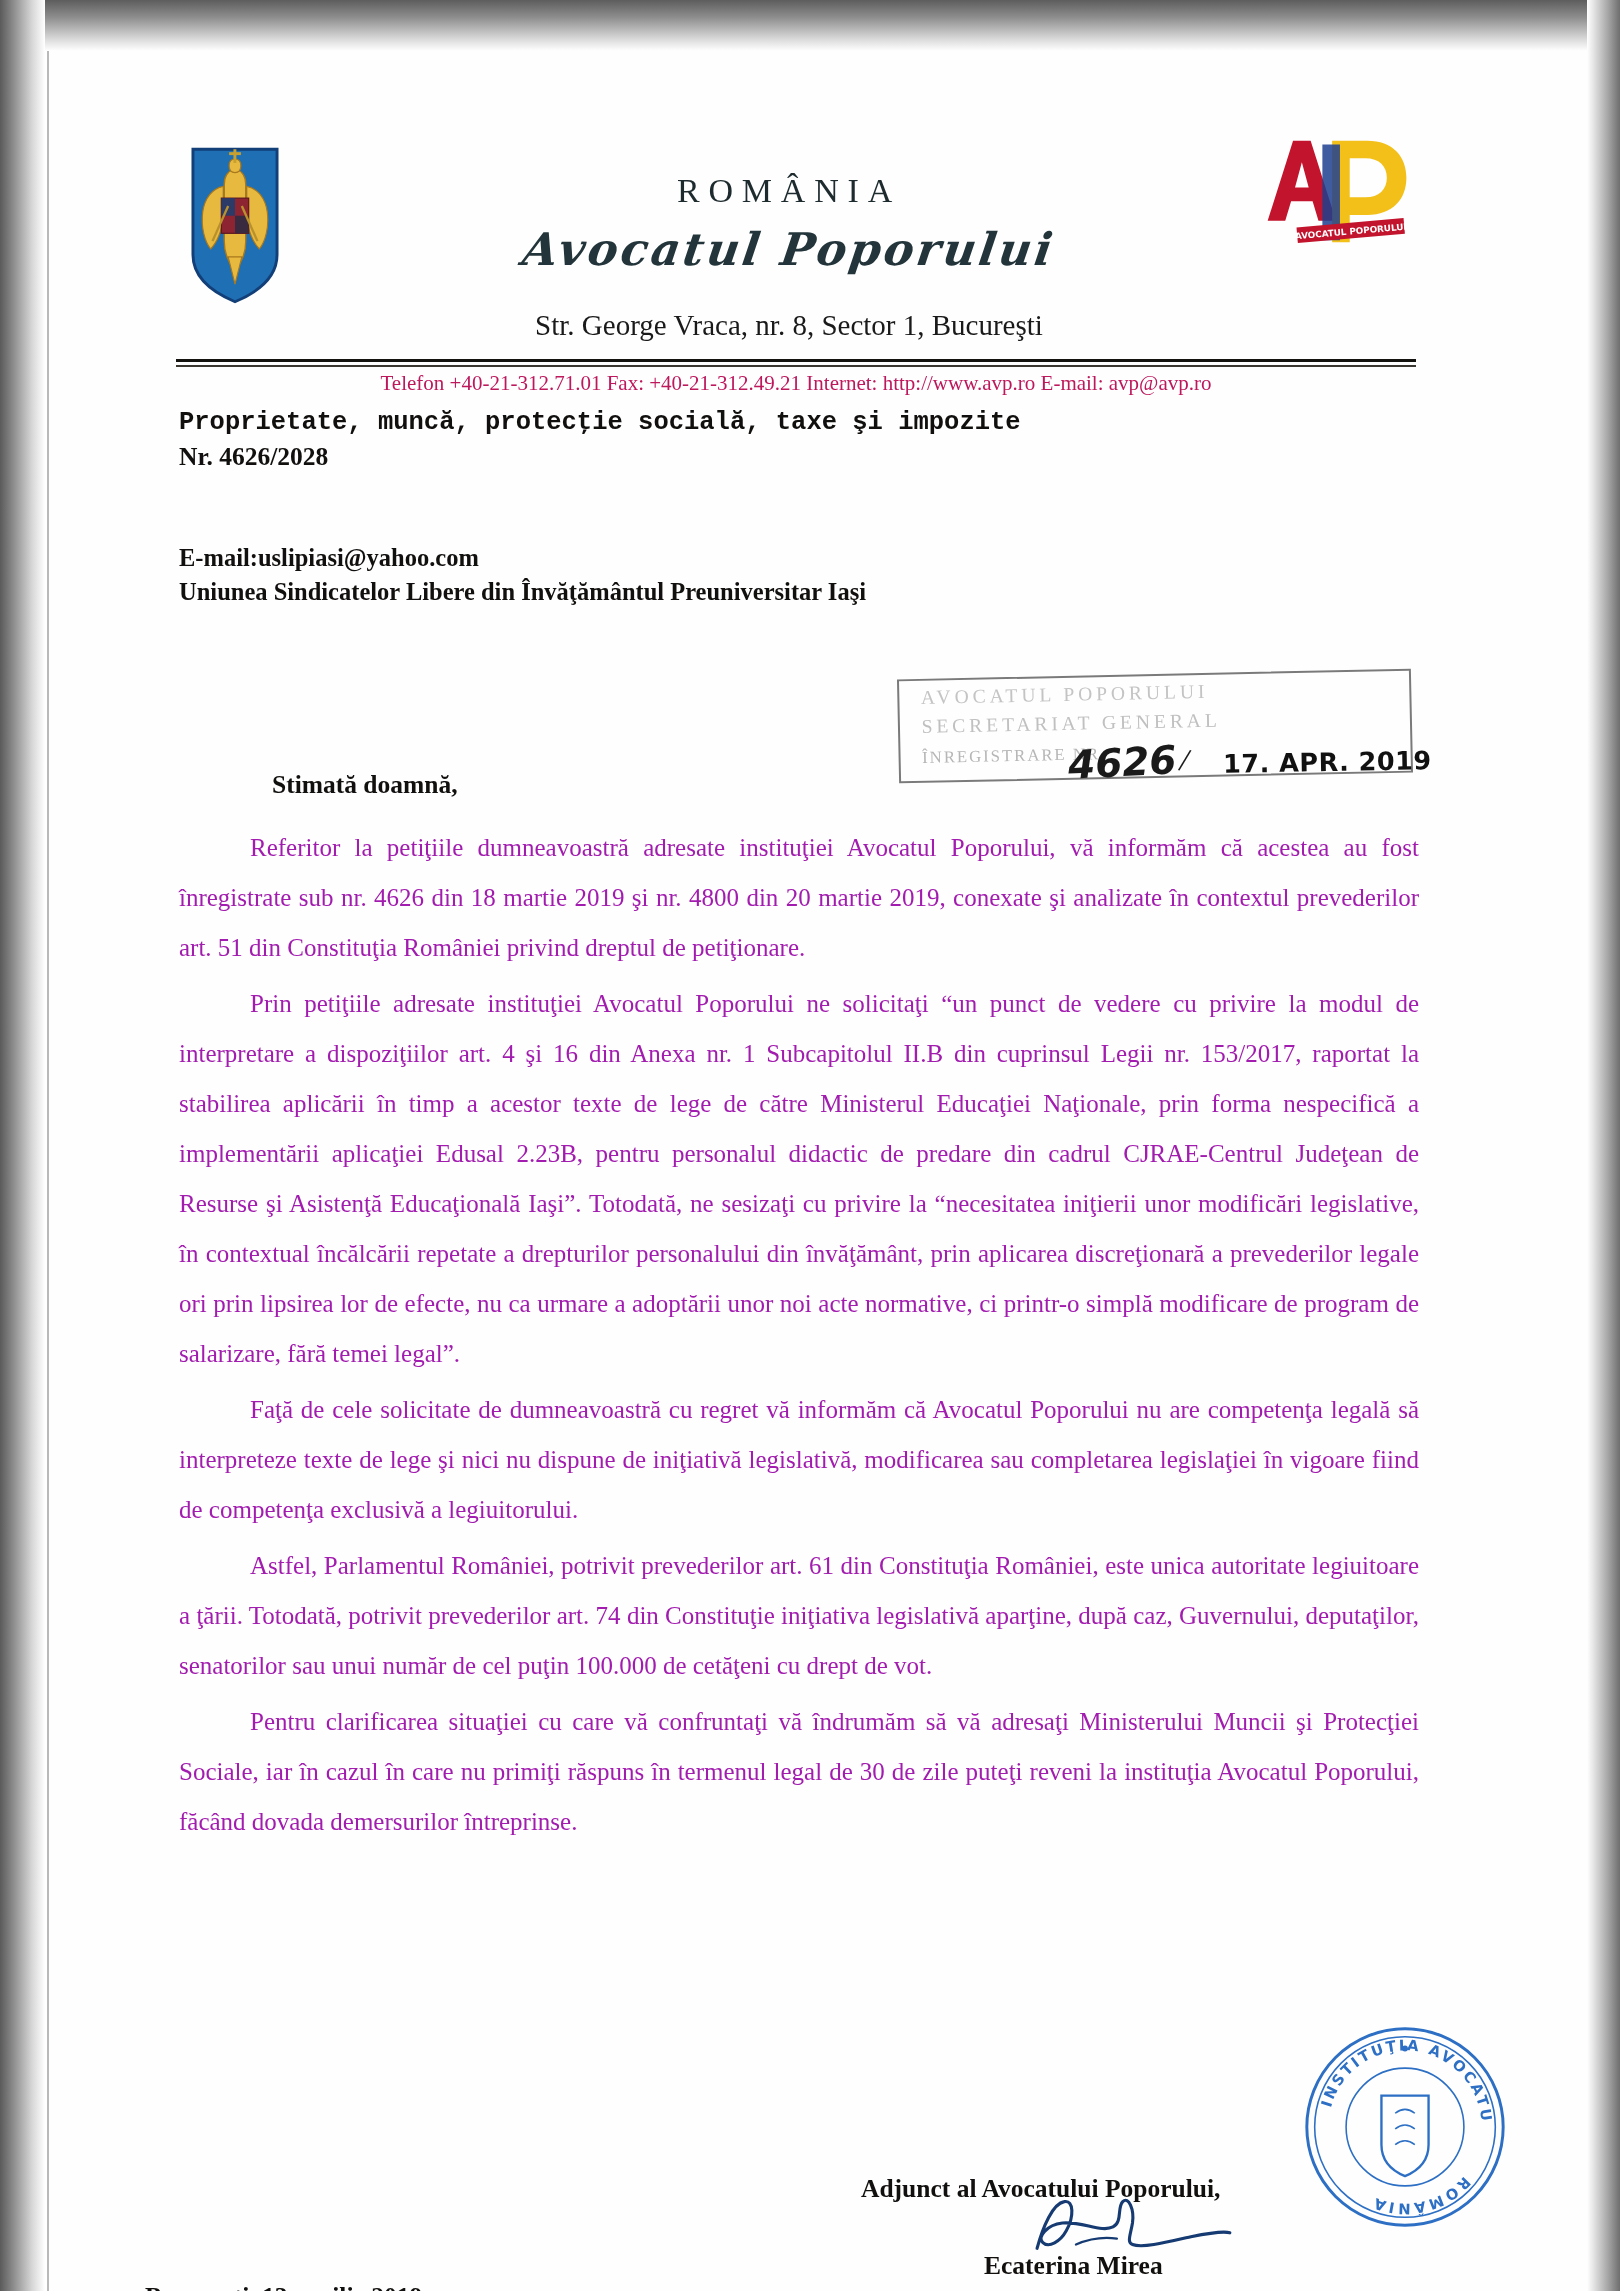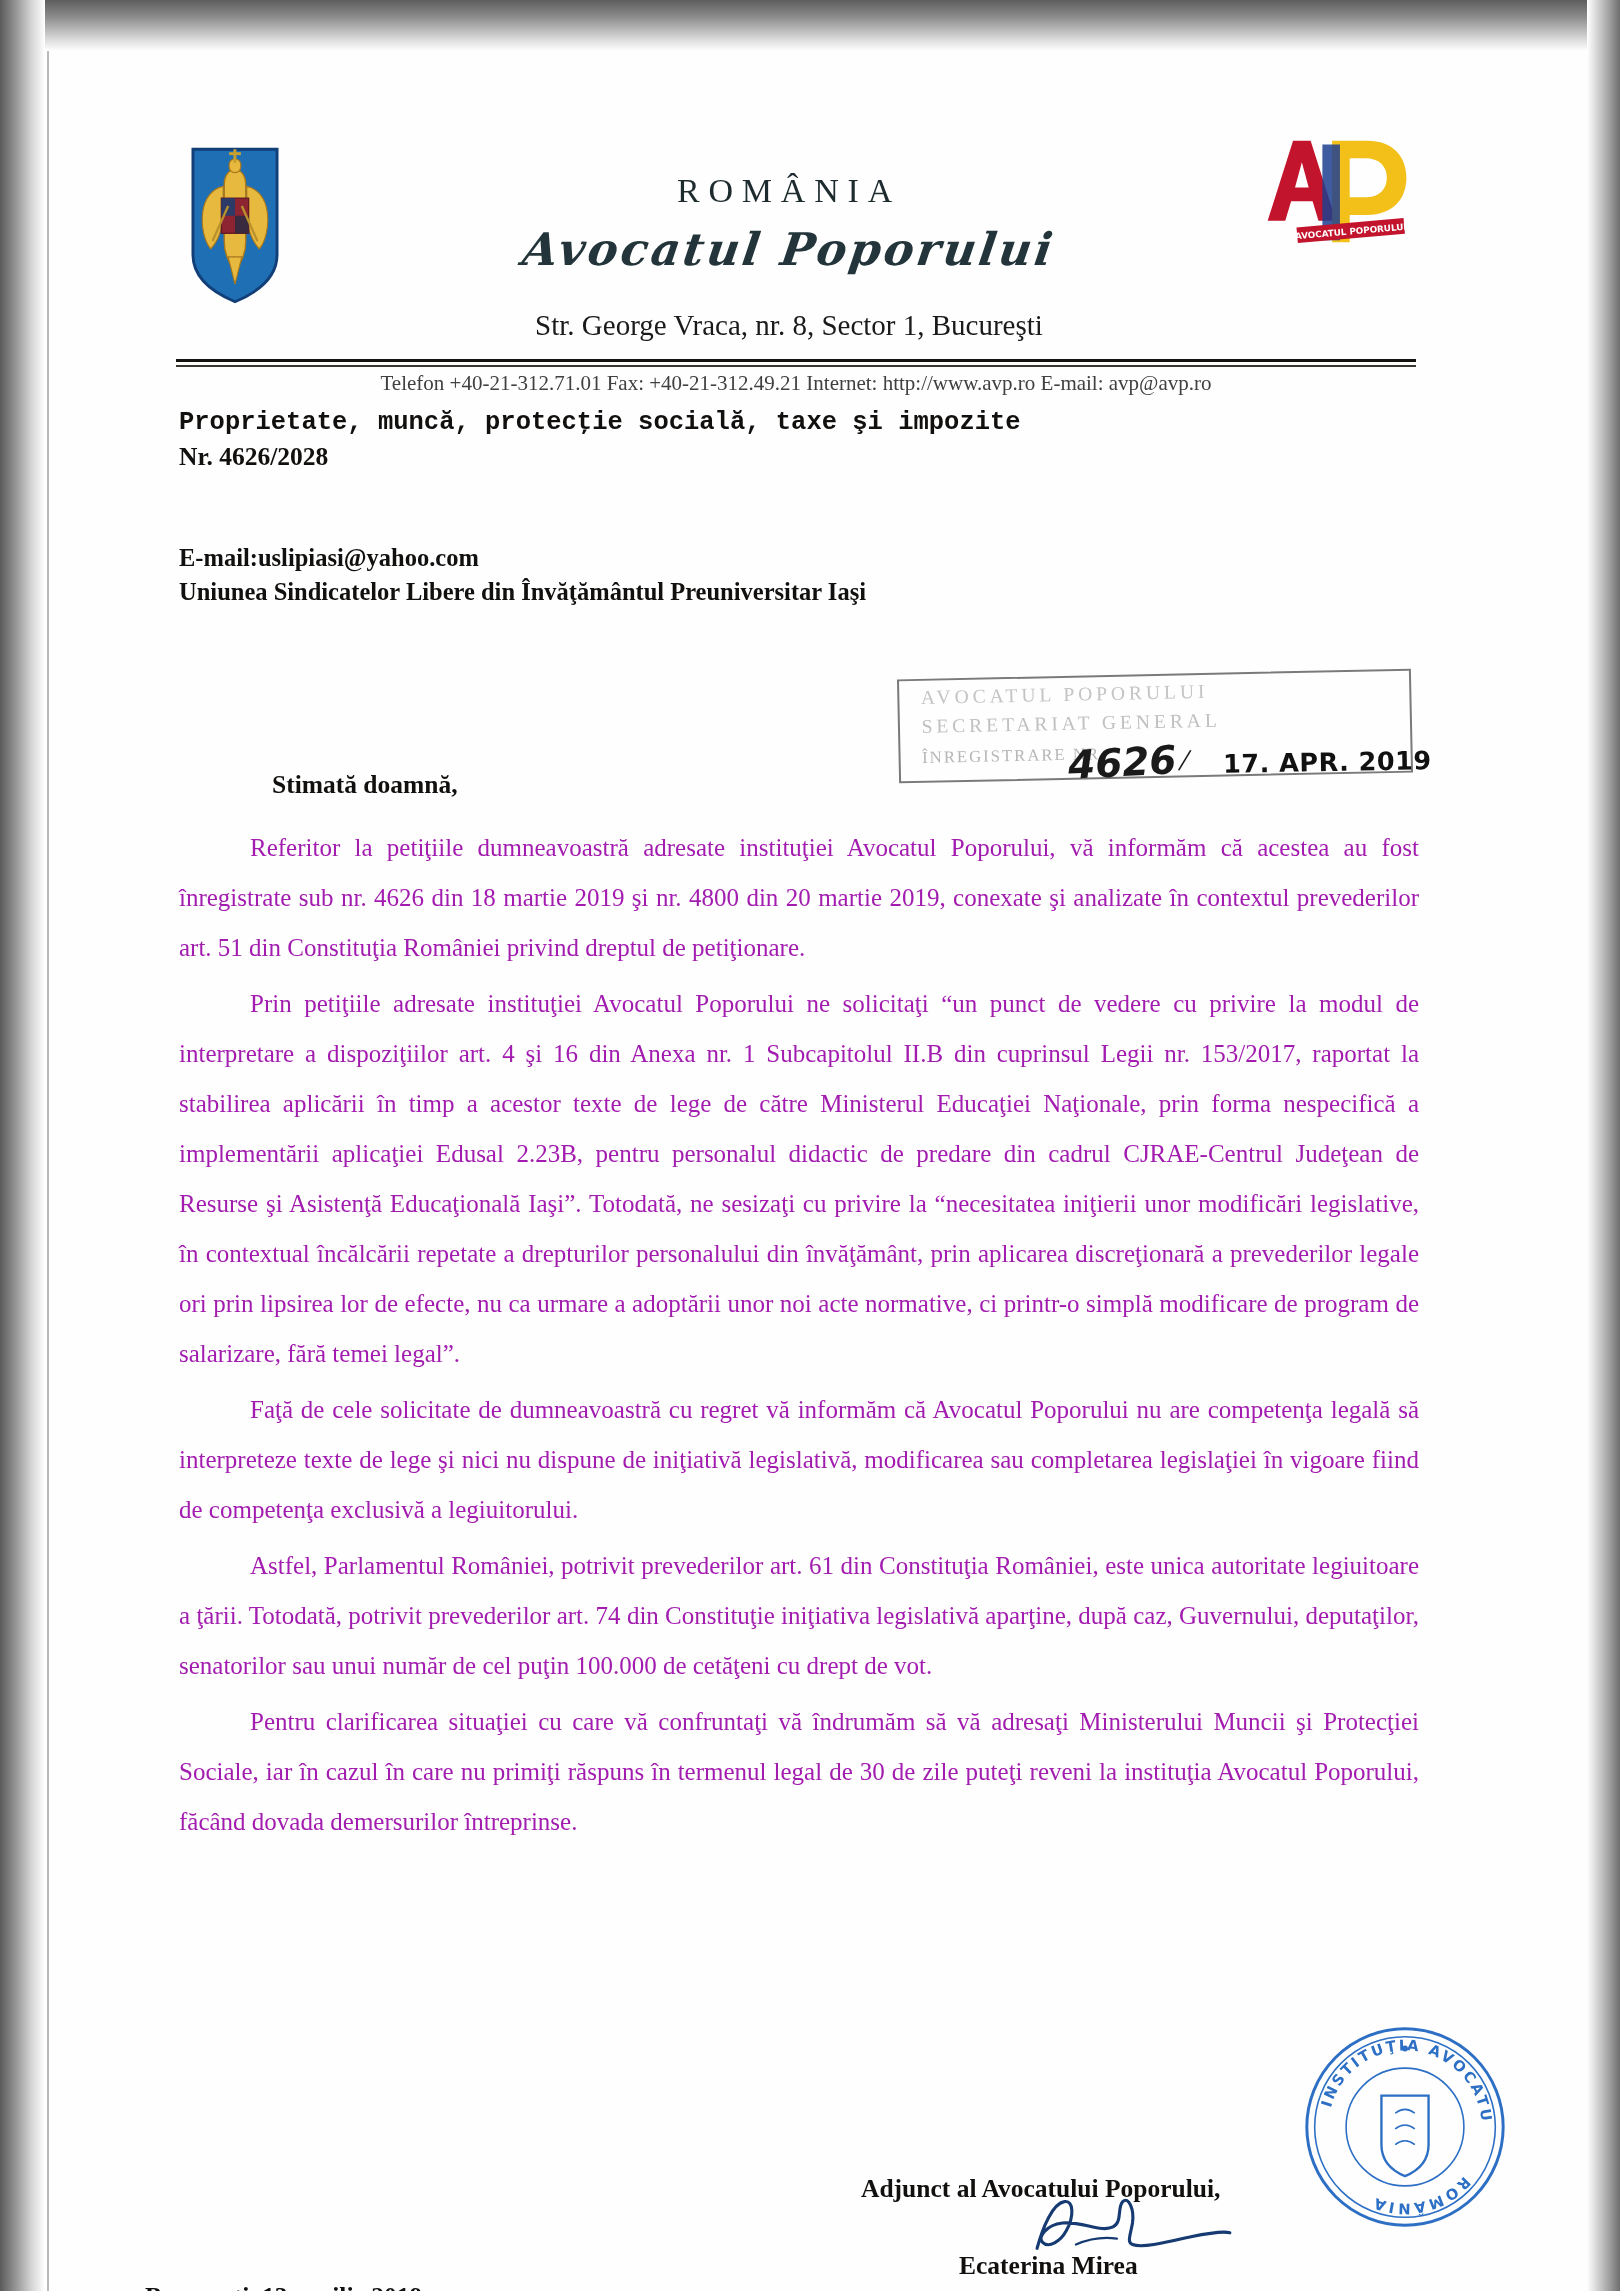"Telefon +40-21-312.71.01 Fax:" .contact-line { color: #404040 -> #be185d }
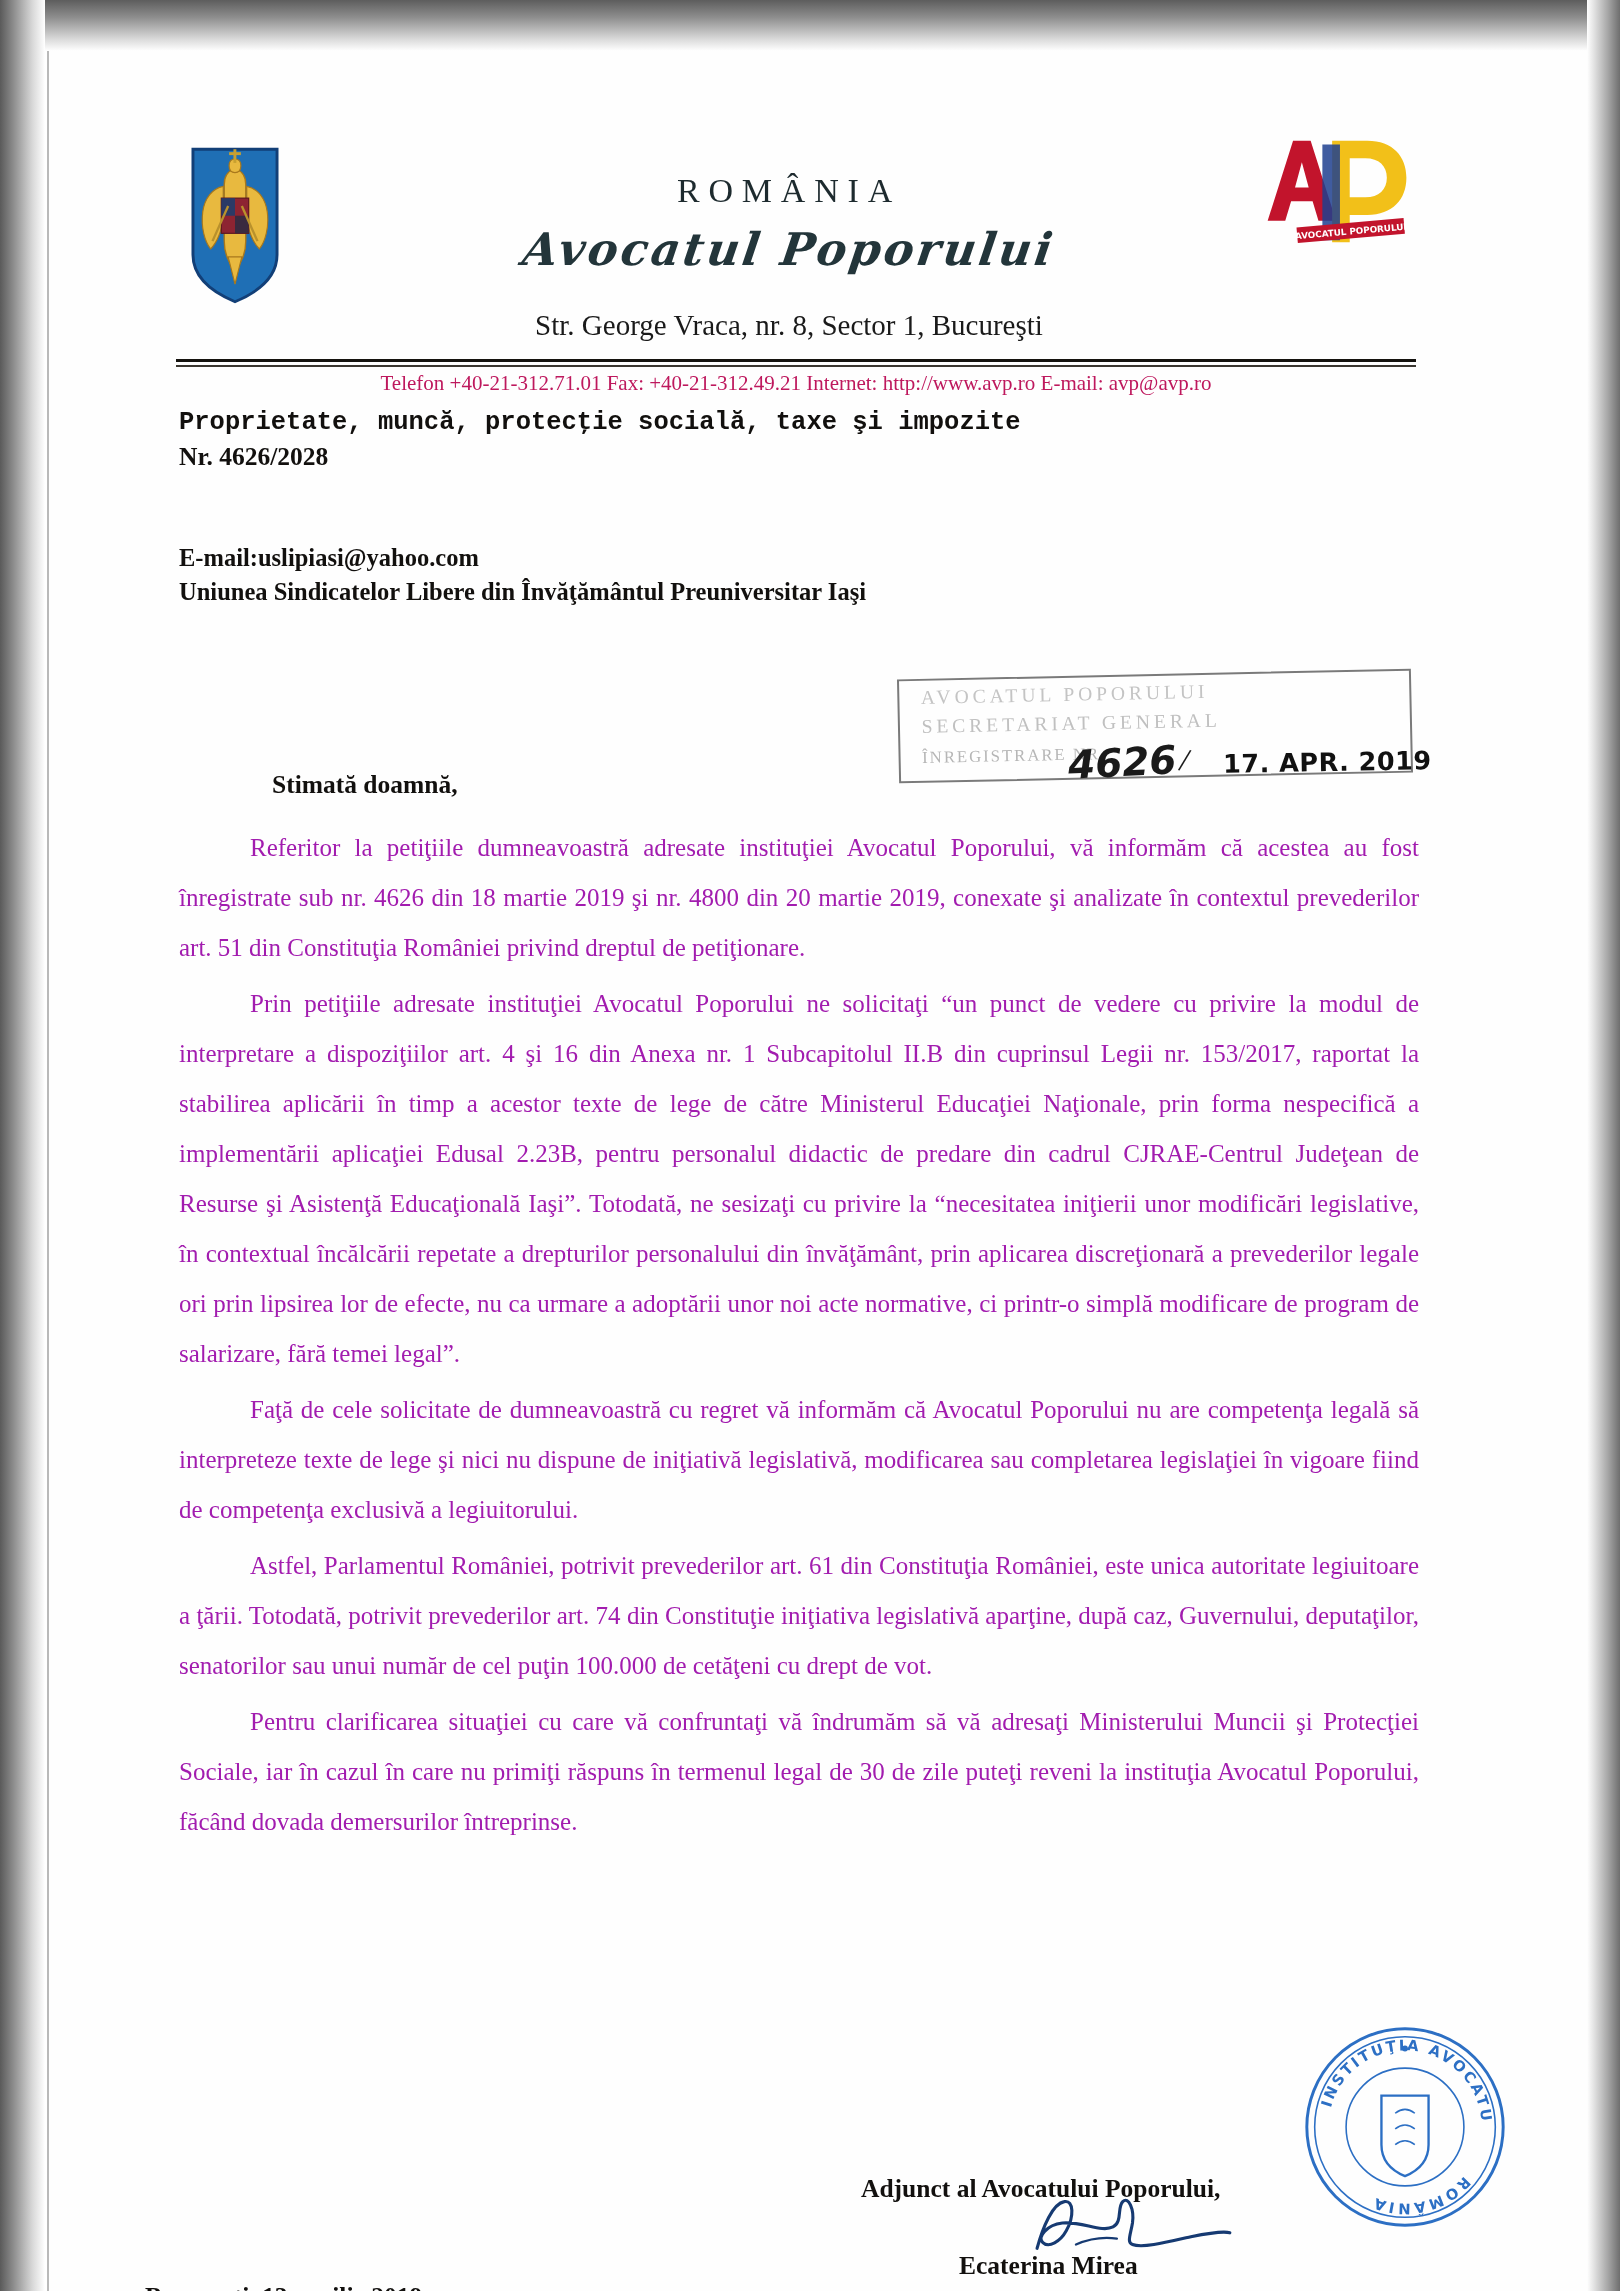"Ecaterina Mirea" .sig-name { left: 959px -> 984px }
